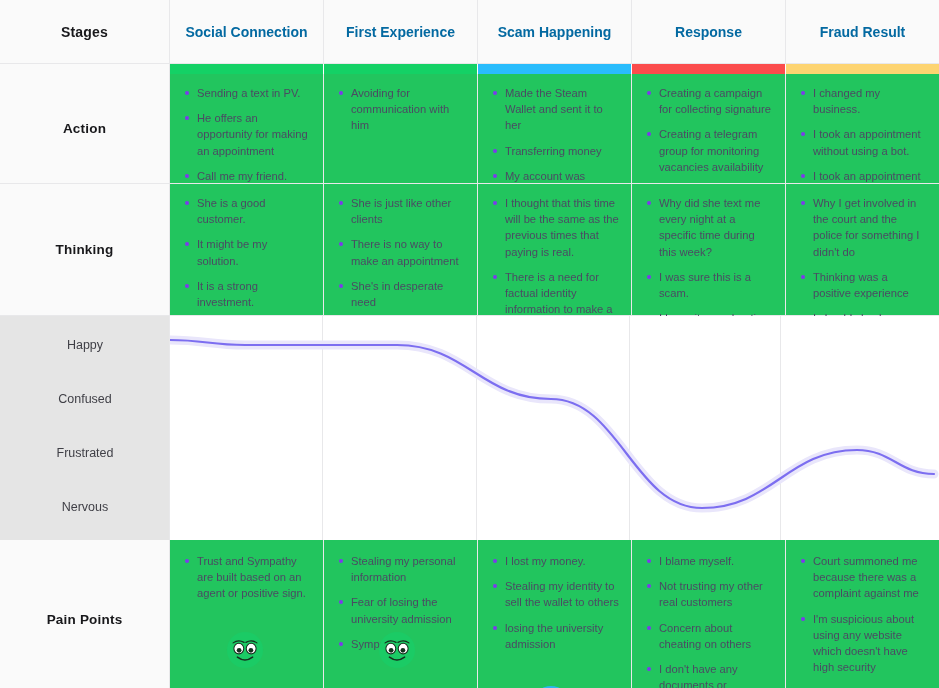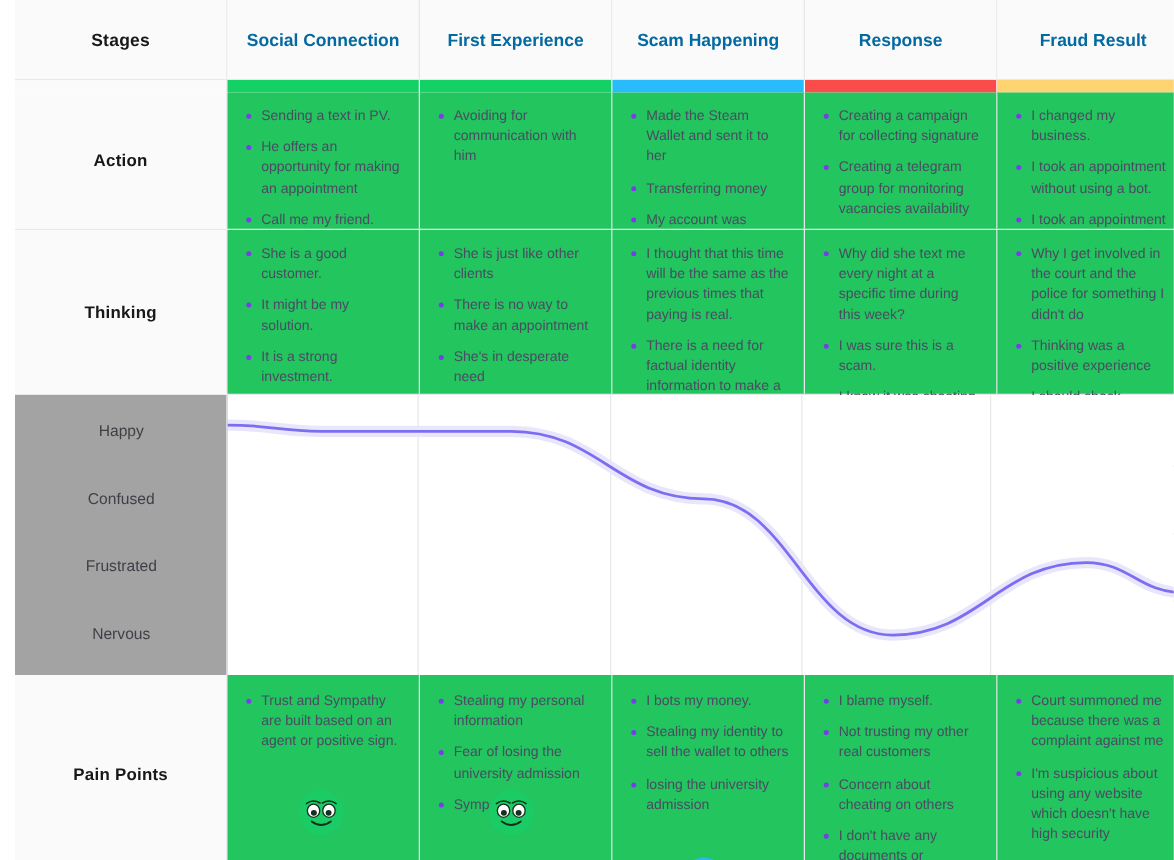"Stages" #root { padding-left: 12px -> none }
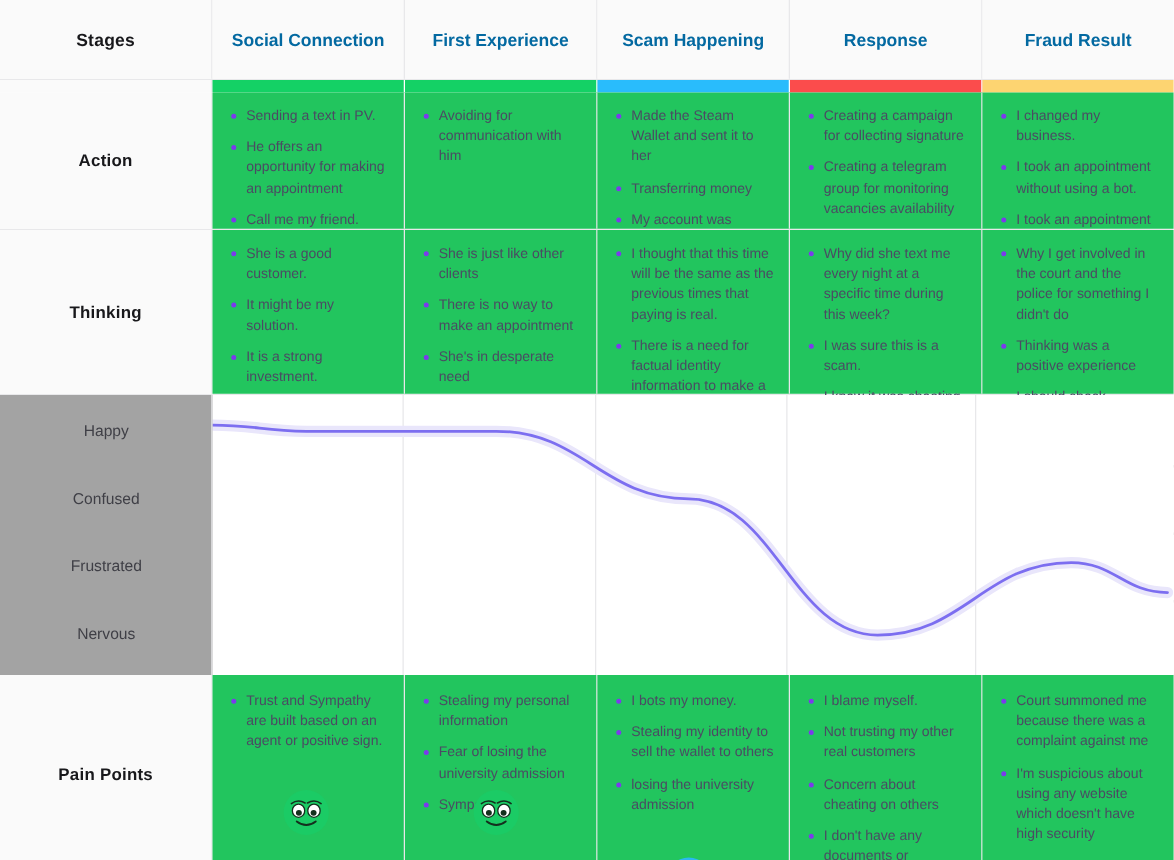"Happy" #chart .axislabels { background: #a3a3a3 -> #e5e5e5 }
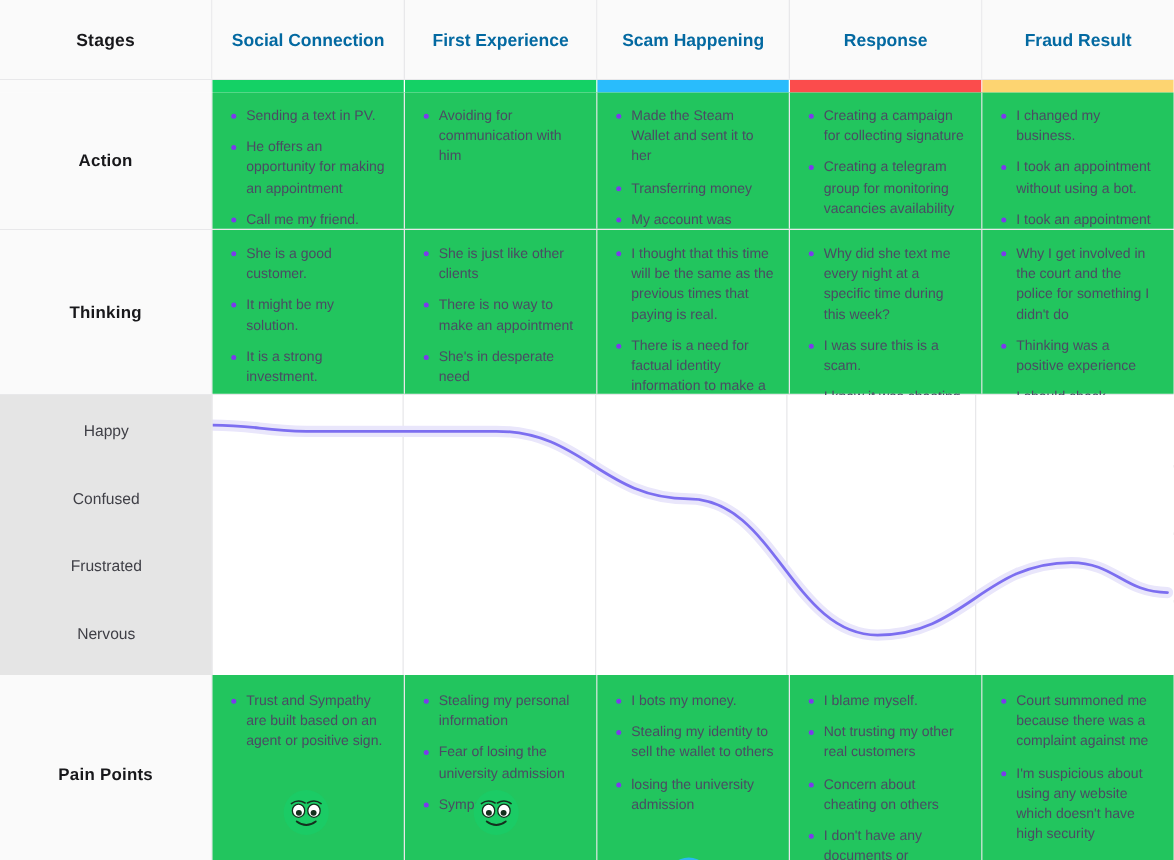"I bots my money." li { text: bots -> lost }
